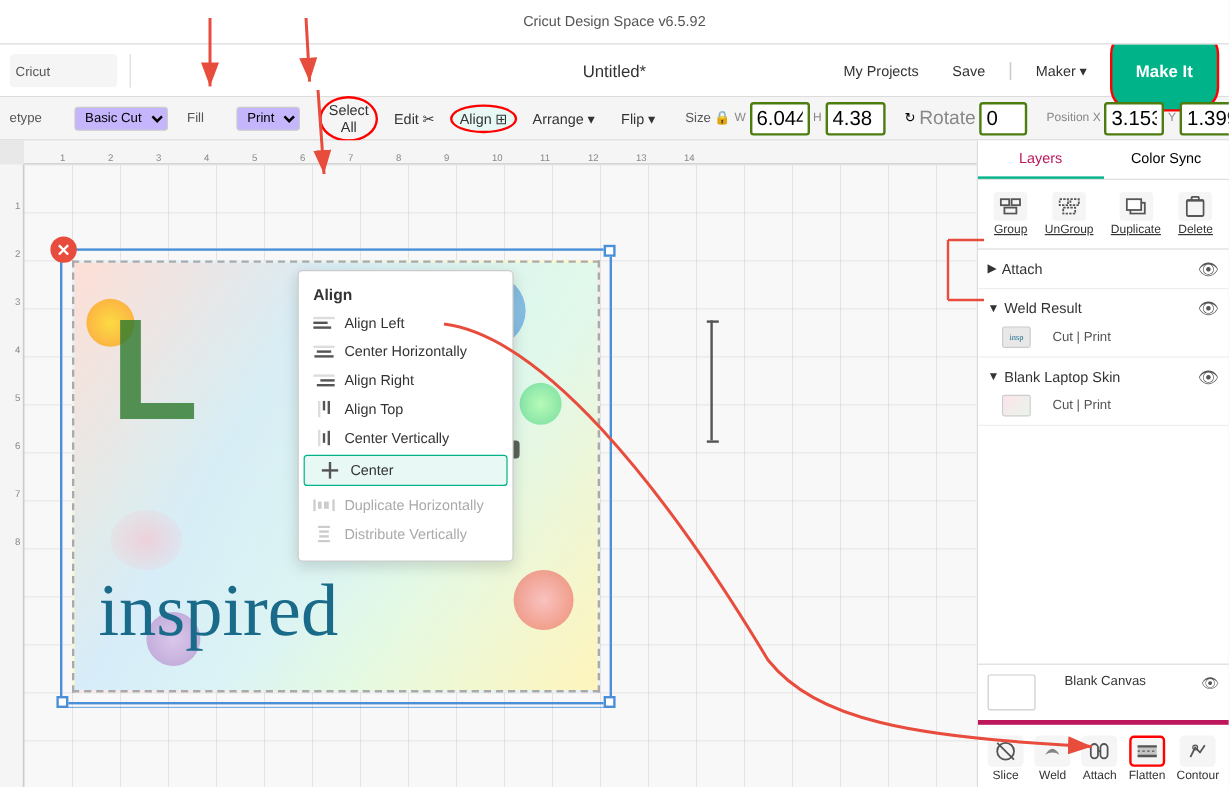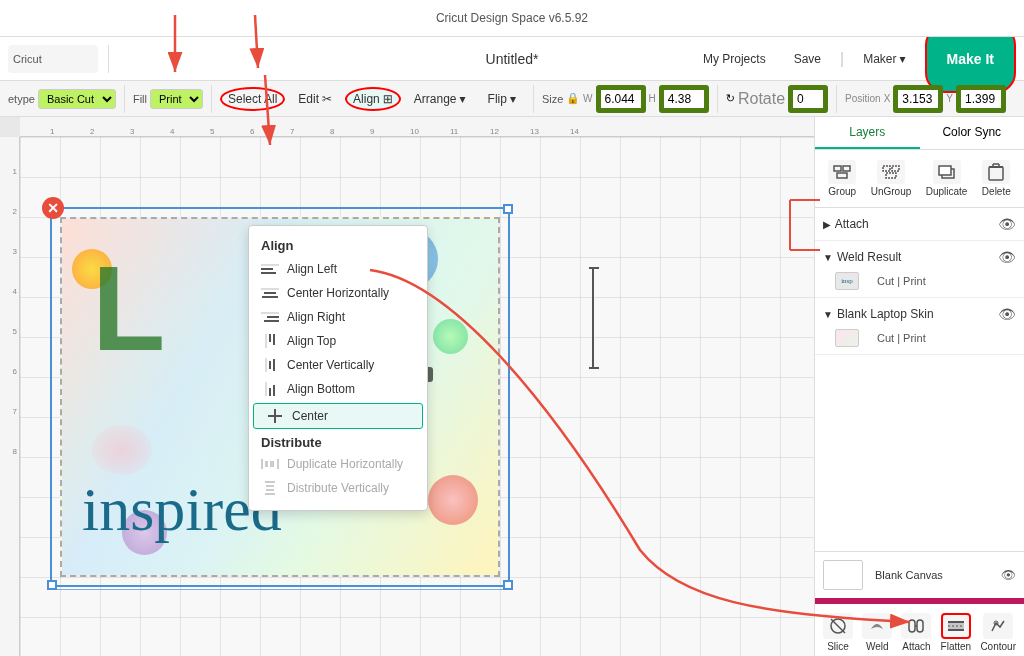"Basic Cut" .t2-select { background: #bef264 -> #c4b5fd; margin-left: none -> 24px }
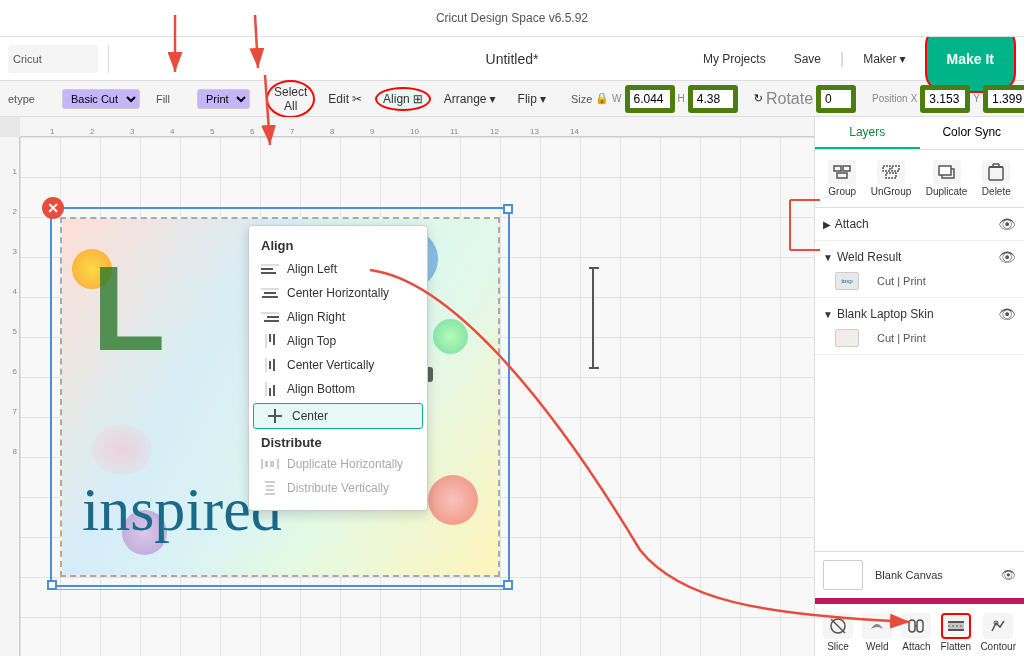"6.044" .t2-input { border: 5px solid #4d7c0f -> 2px solid #4d7c0f; font-size: 12px -> 17px }
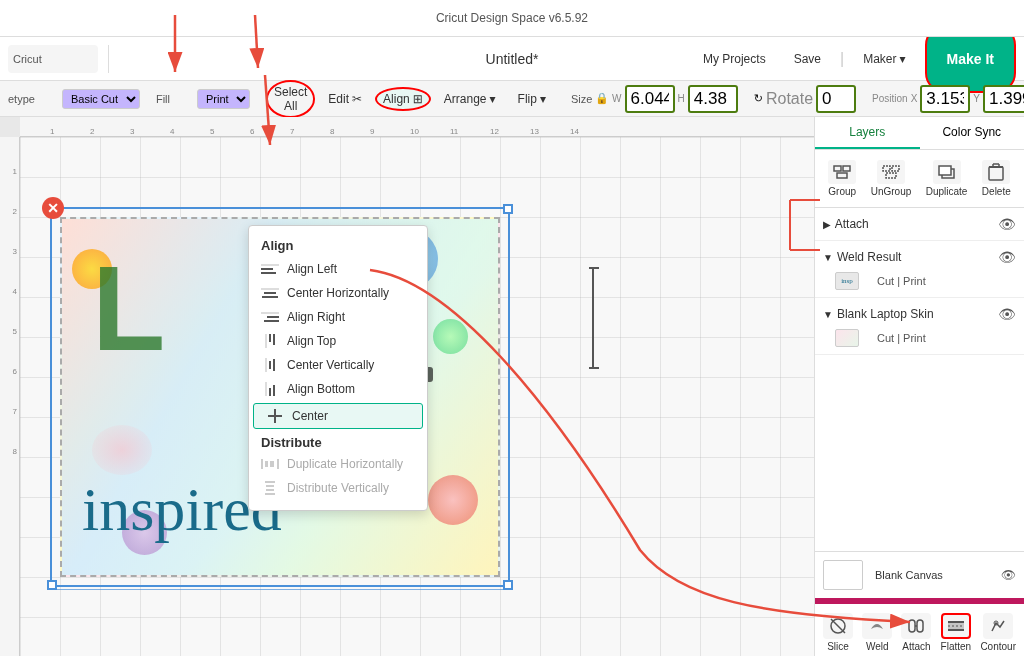"Layers" .panel-tab.active { color: #15803d -> #be185d }
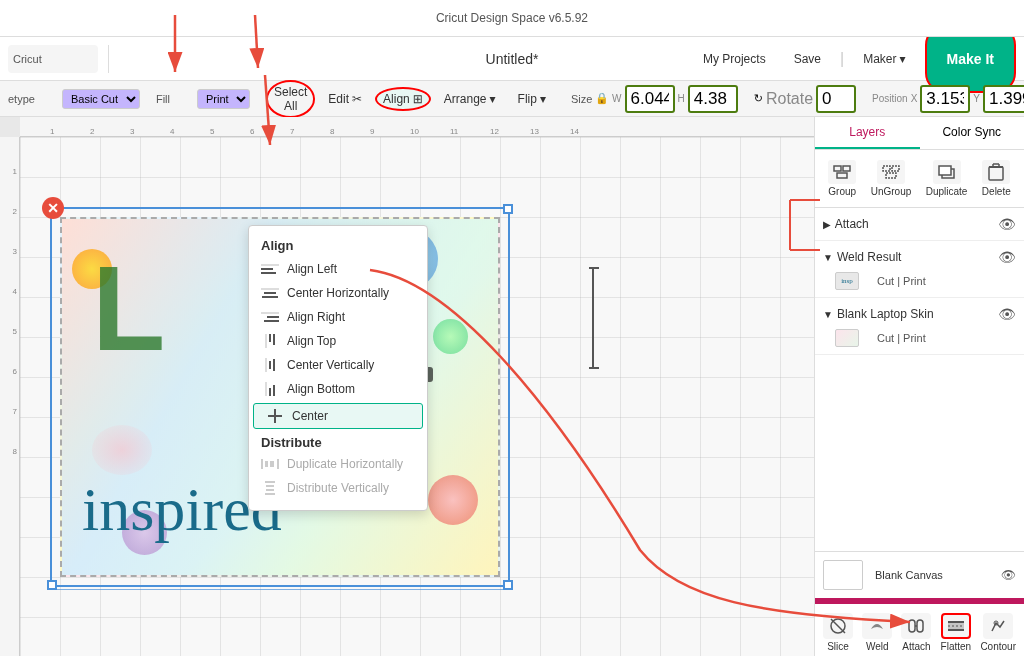"Group" .panel-action-btn { text-decoration: none -> underline }
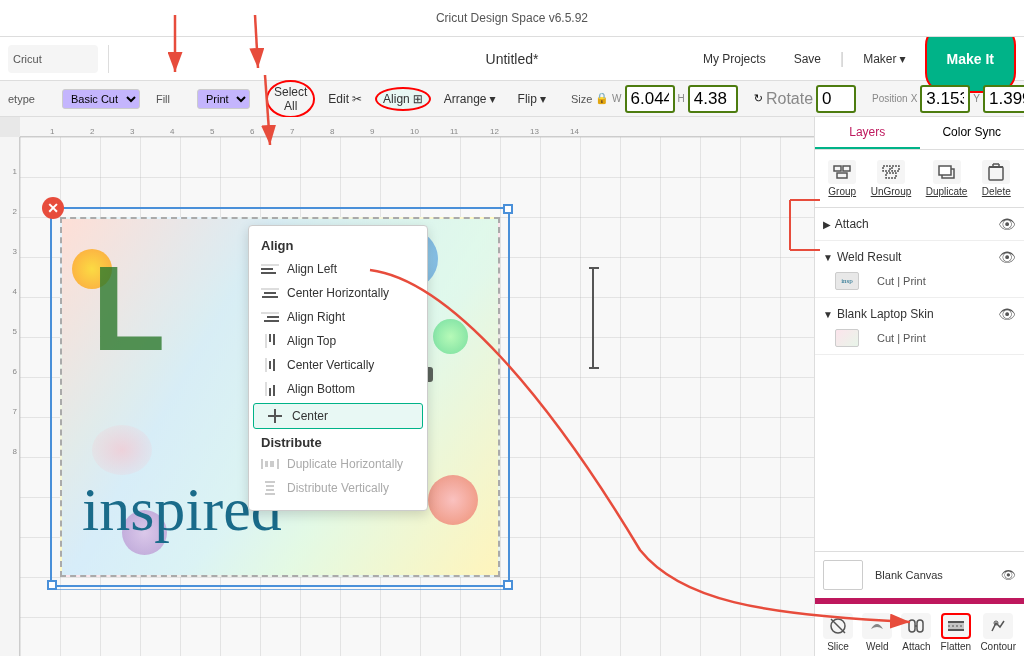"Align Bottom" div.dropdown-item { html: <div> <div> <svg> <rect></rect> <rect></rect> <rect></rect> </svg> </div> <span>Align Bottom</span> </div> -> none }
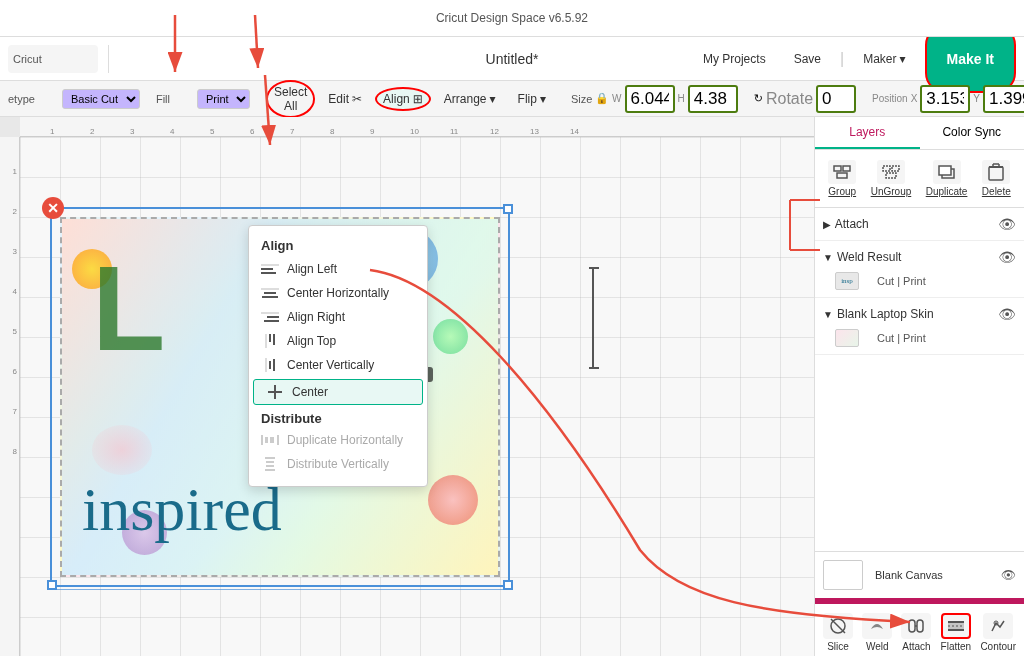"Distribute" div.distribute-title { html: <div>Distribute</div> -> none }
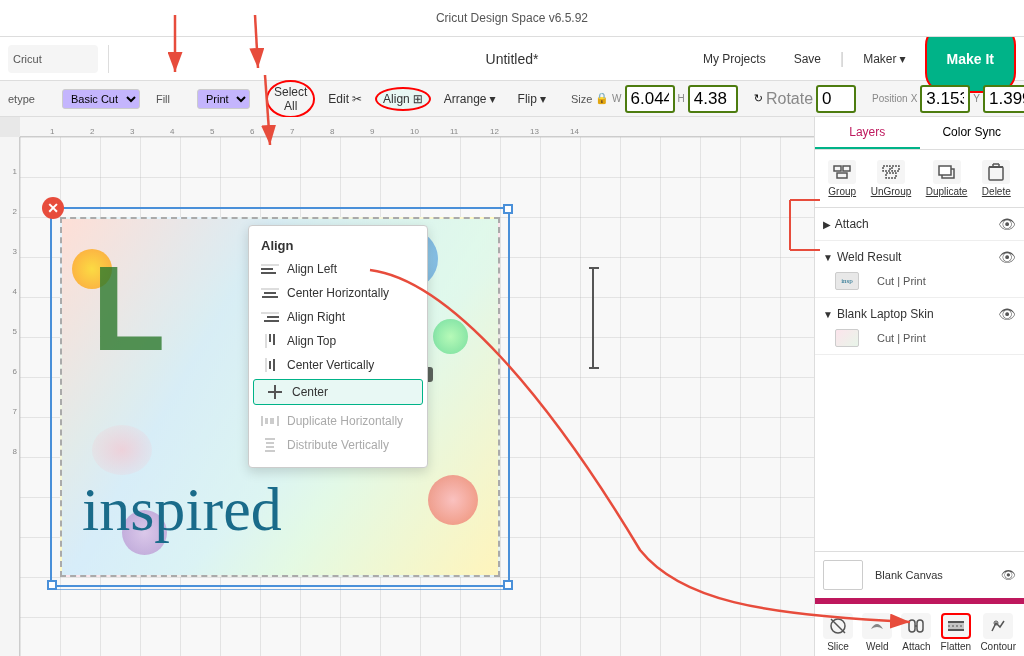"Blank Canvas" .canvas-preview { align-items: center -> flex-start; border-bottom: 6px solid #be185d -> 4px solid #be185d; gap: 12px -> 24px }
